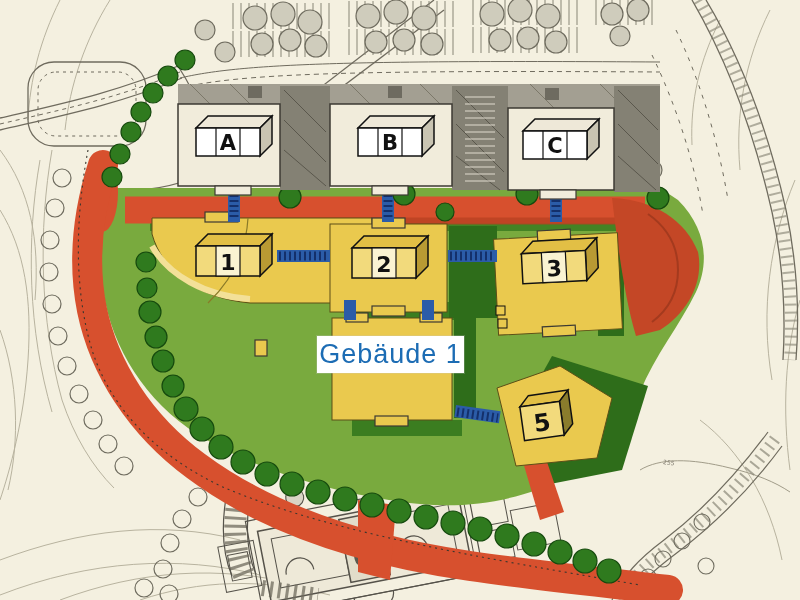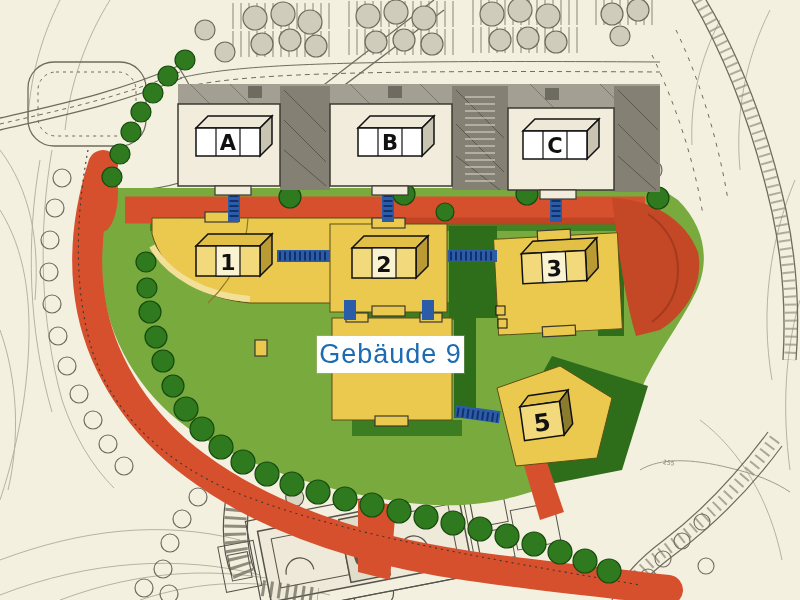"Gebäude 9" span { text: 9 -> 1 }
